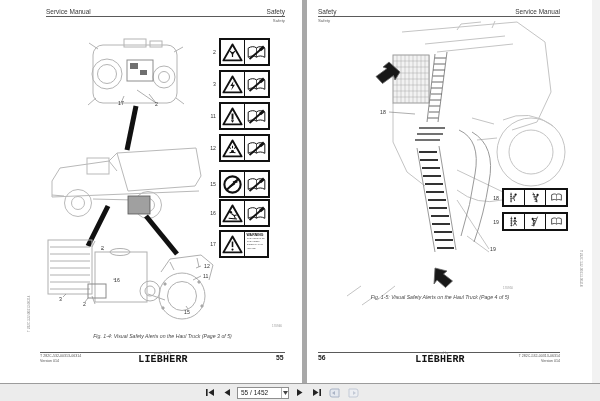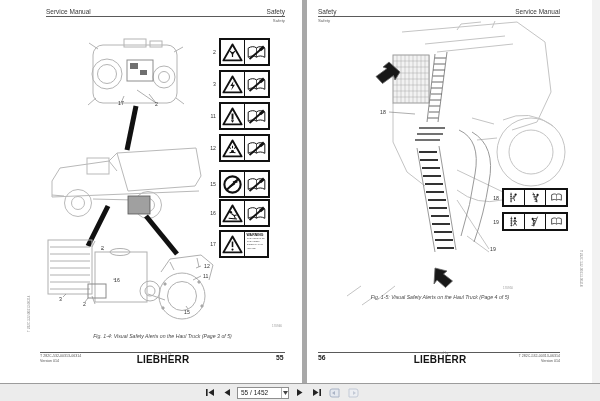"LIEBHERR" .logo .lh { font-family: none -> Liberation Mono, monospace }
